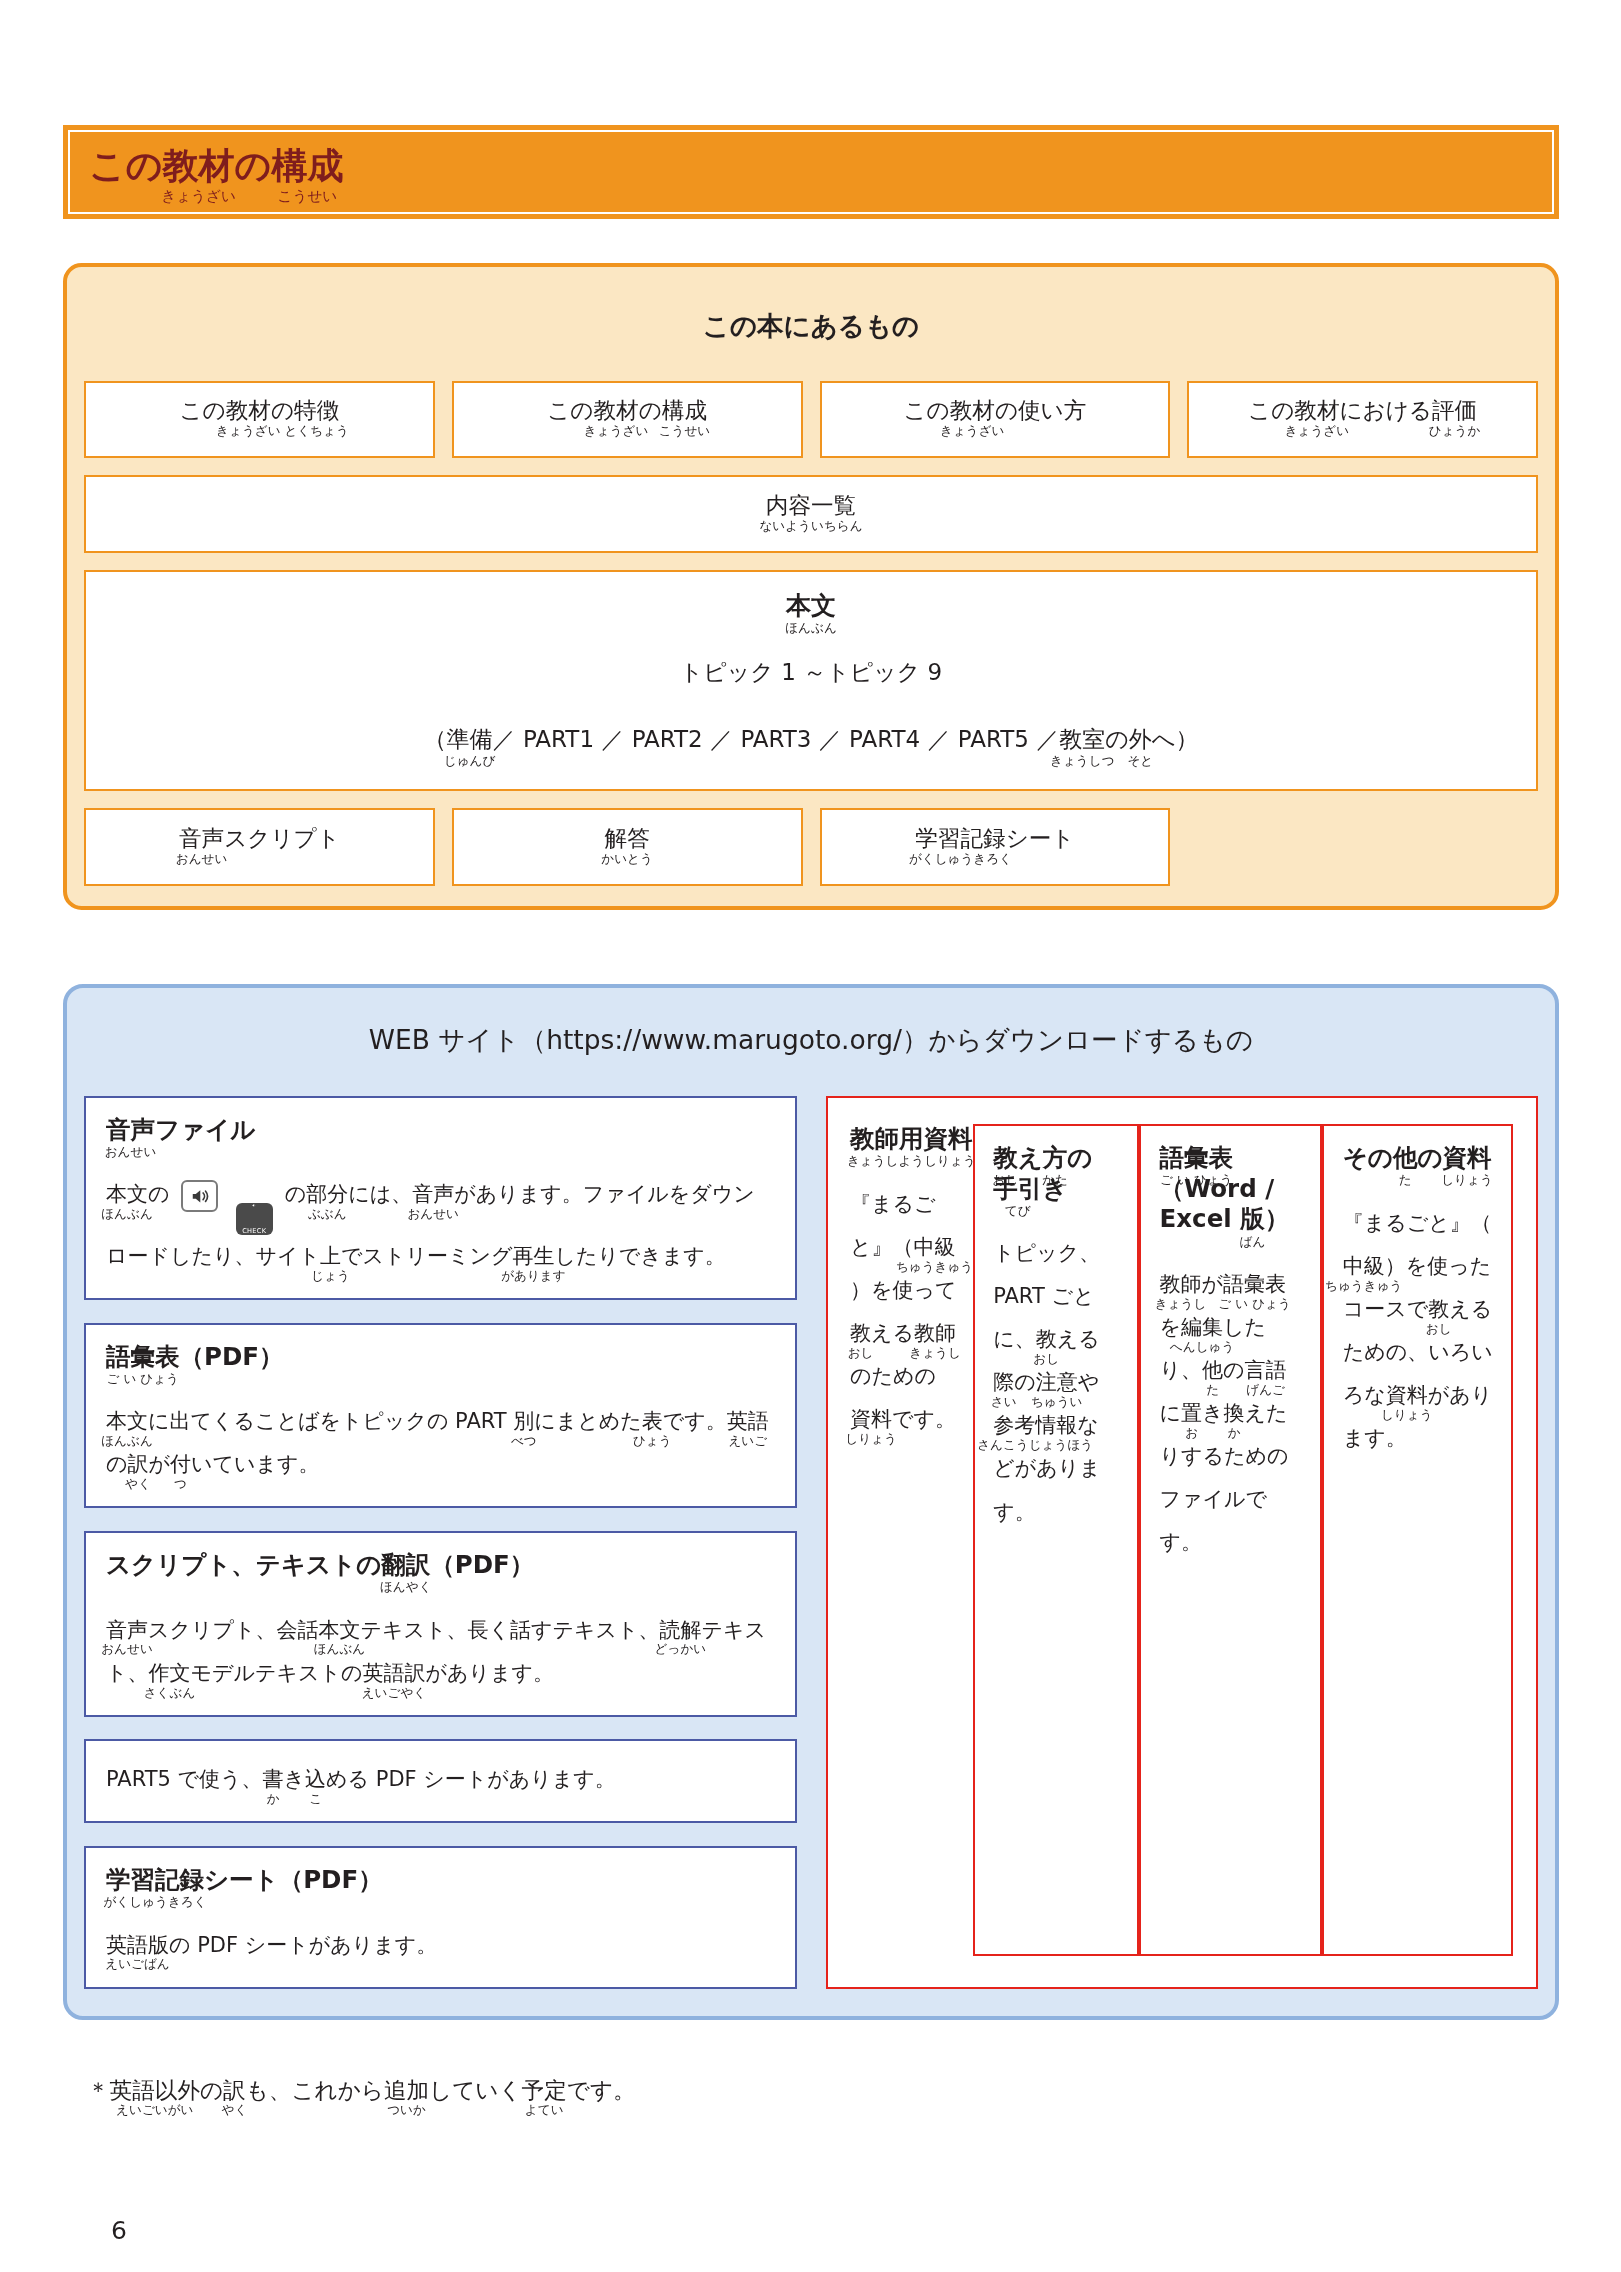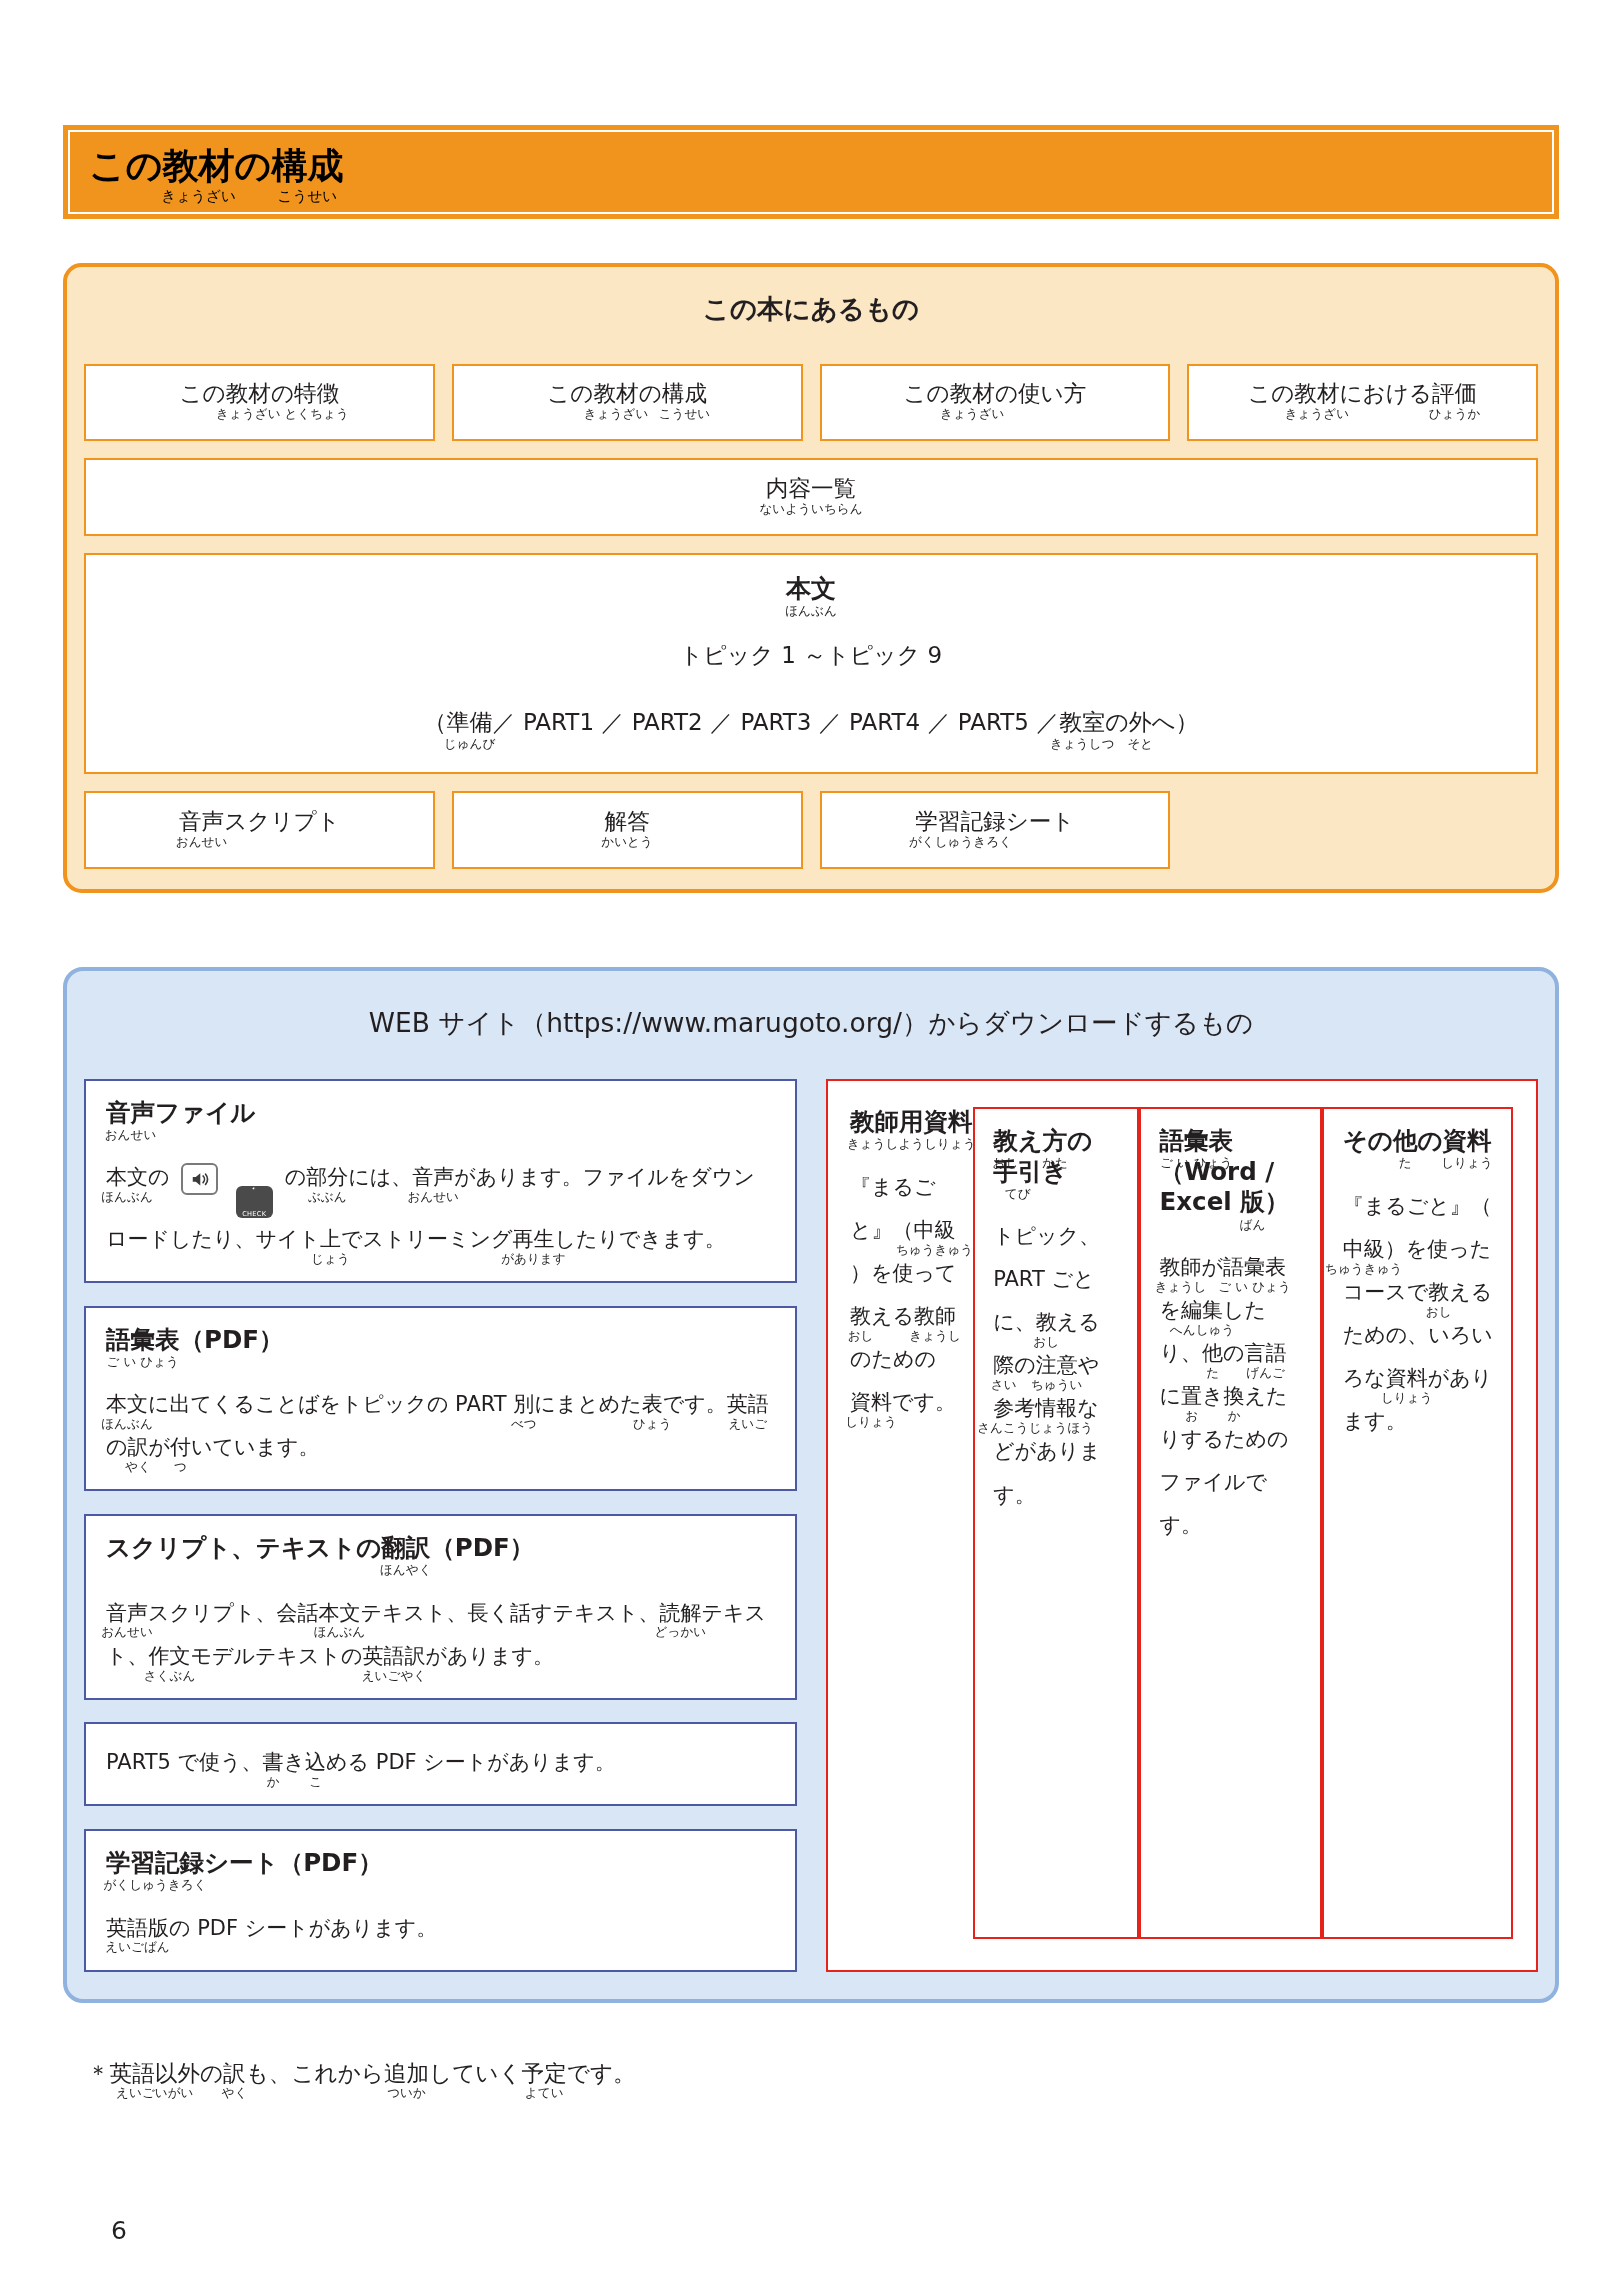"この教材の" .title-text { color: #000000 -> #7f1d1d }
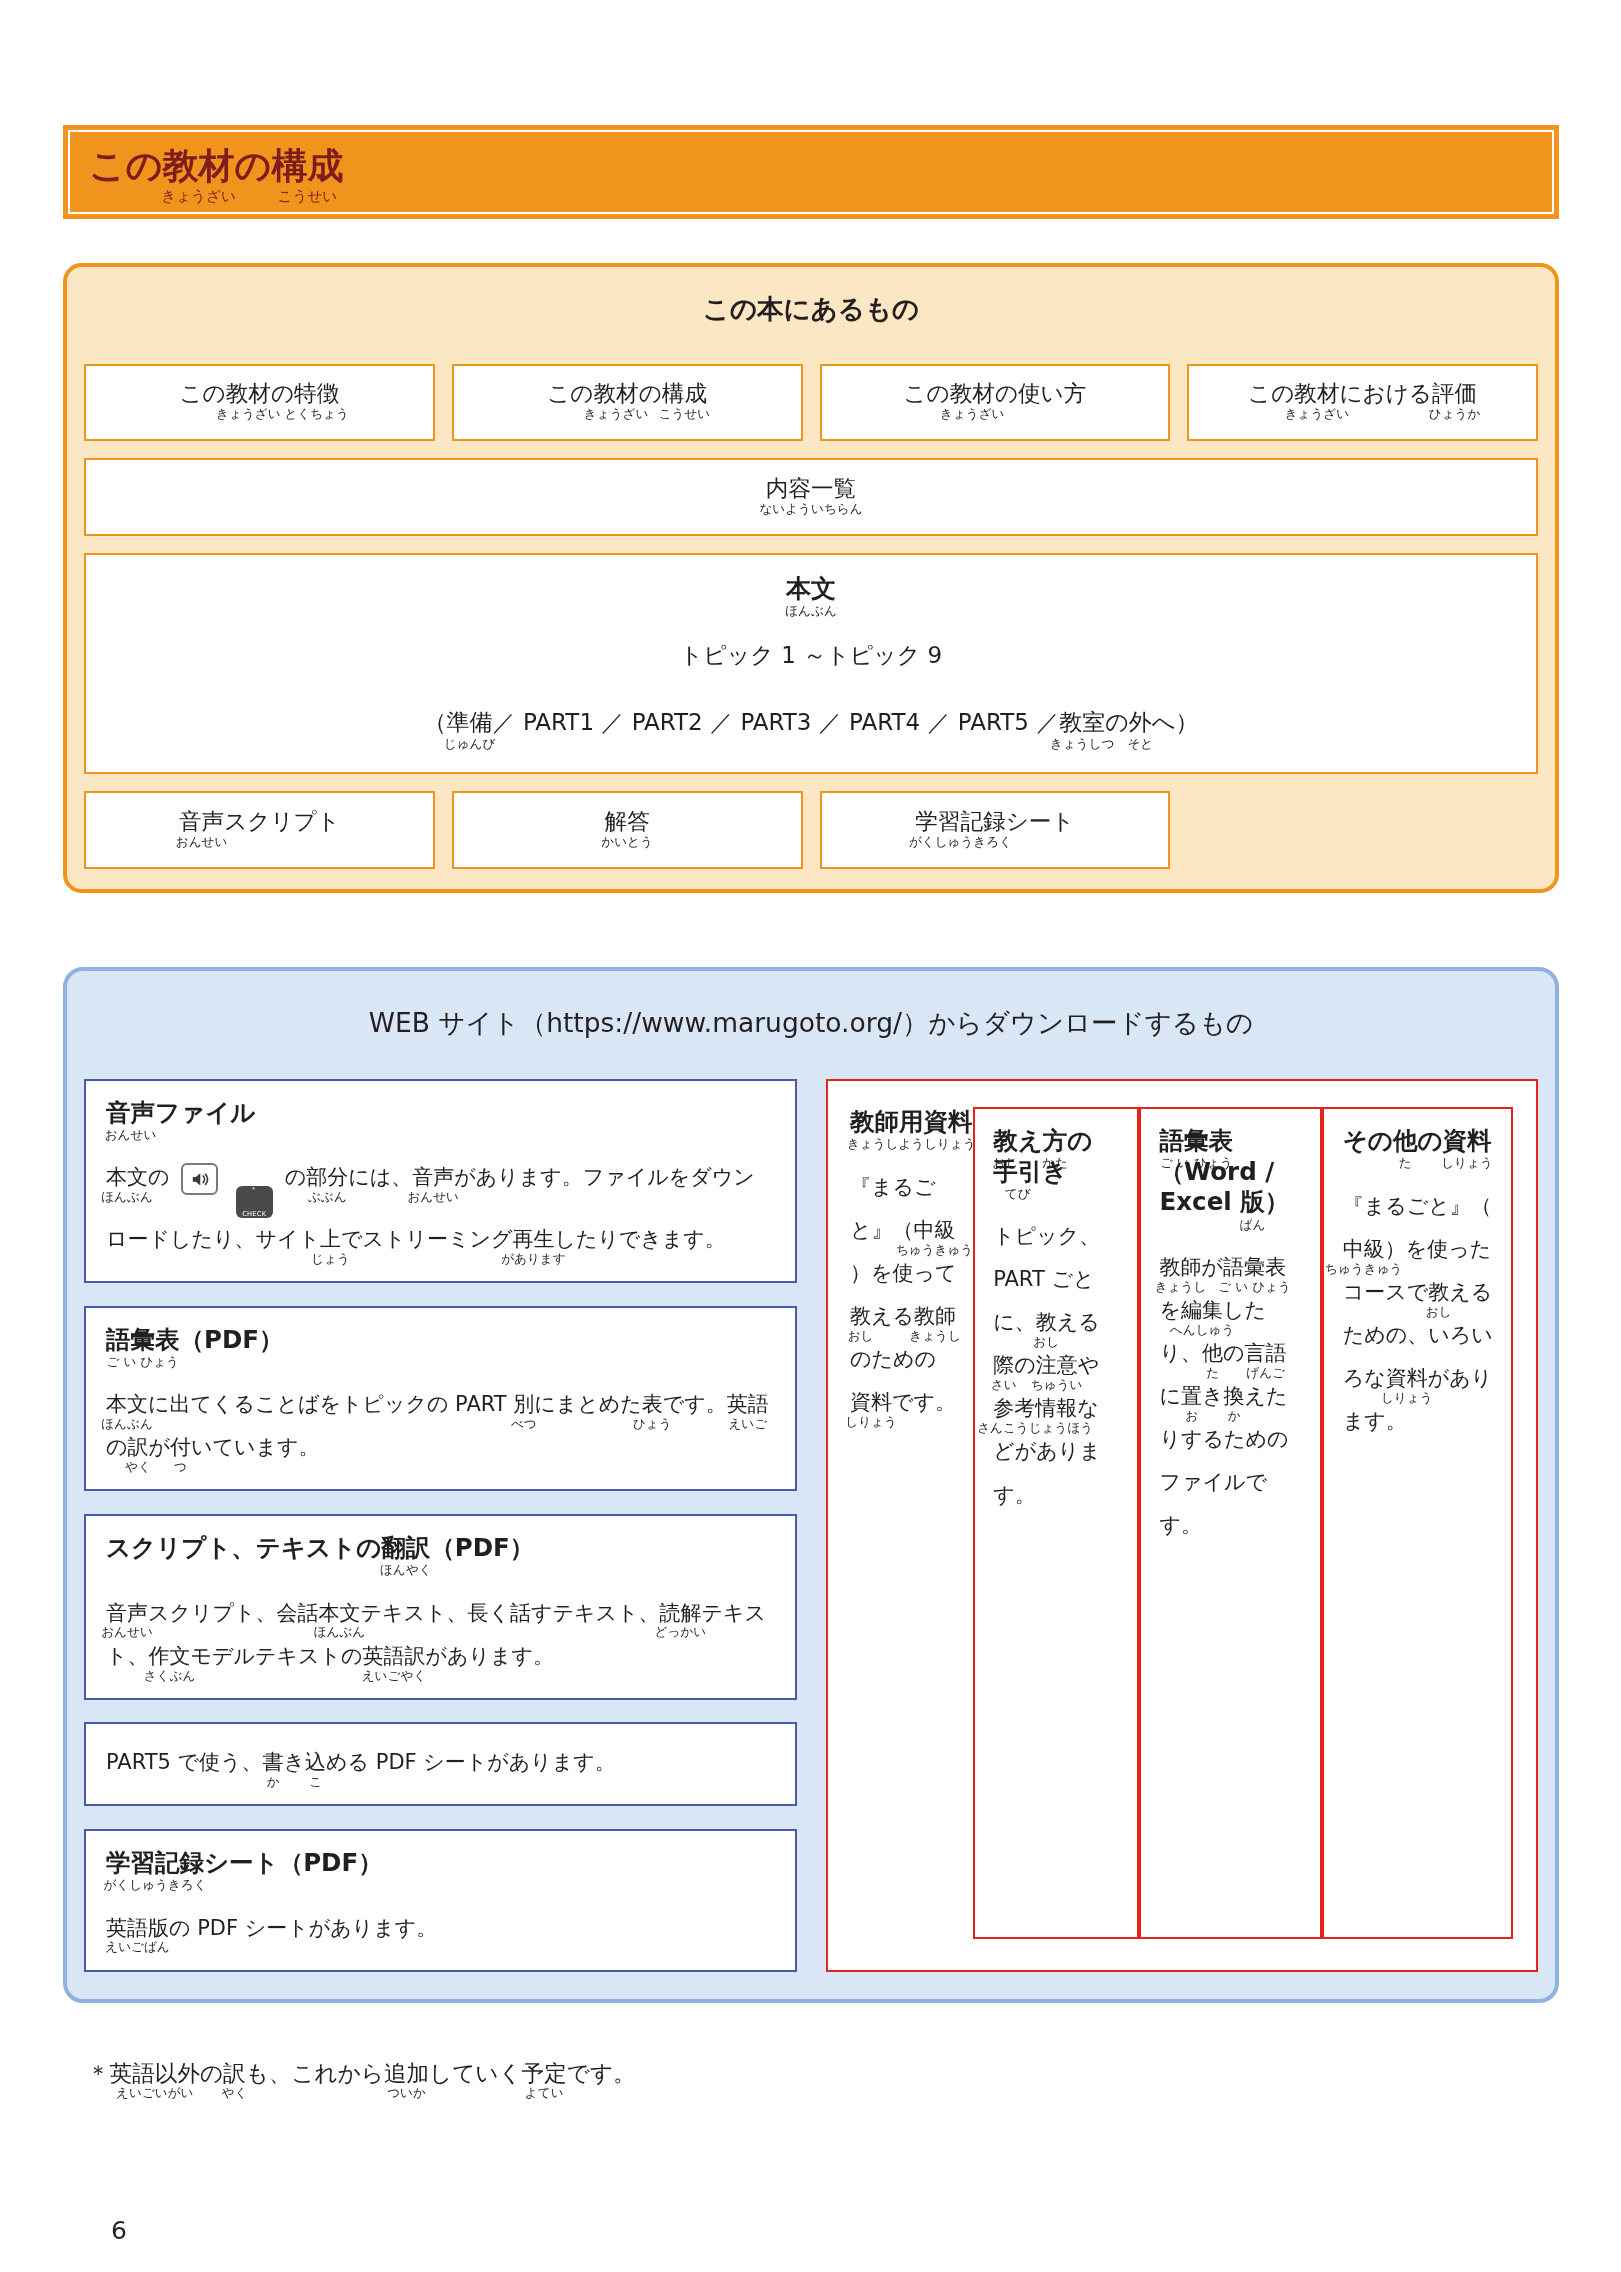"この本にあるもの" .book-box { padding: 24px 17px 20px -> 41px 17px 20px }
